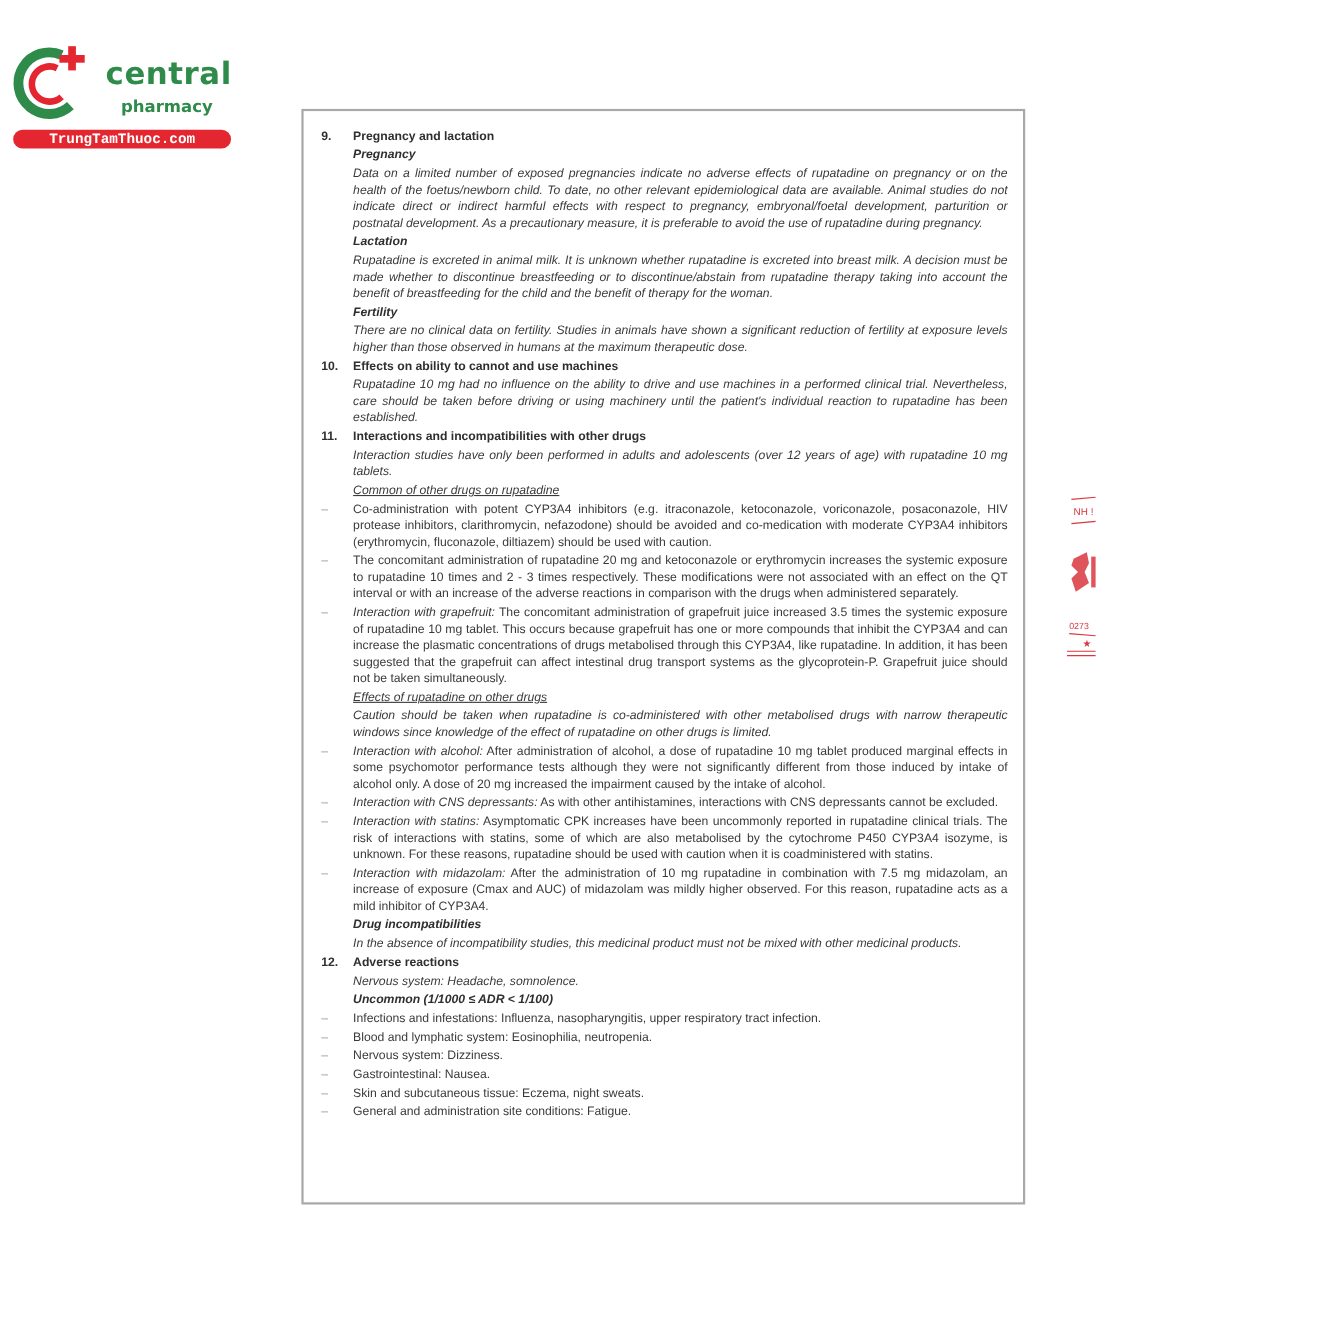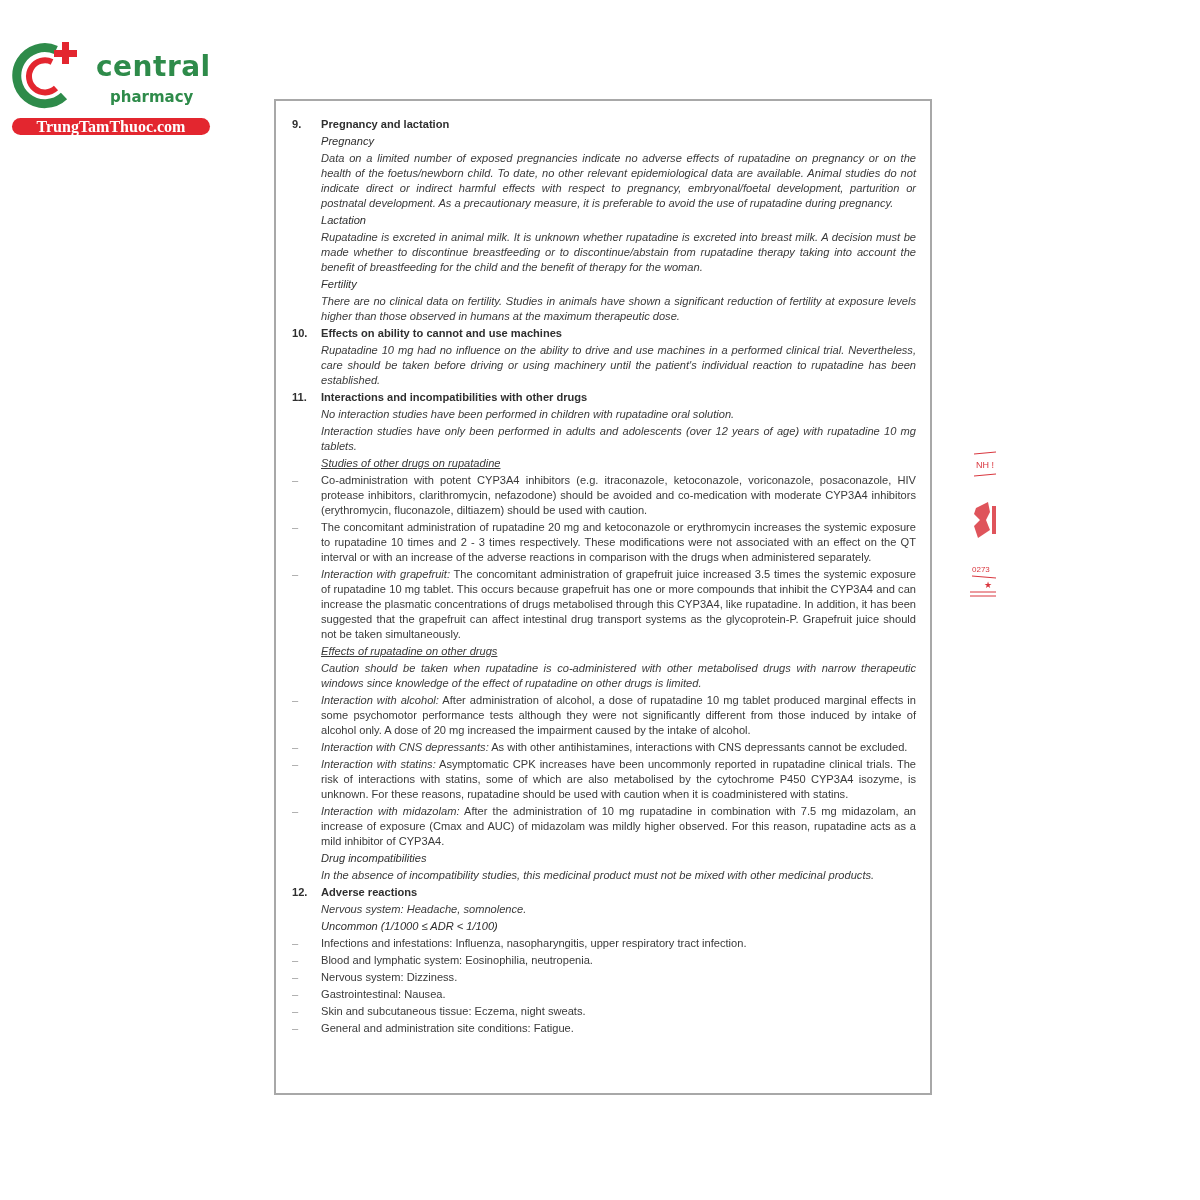"TrungTamThuoc.com" .logo-banner { font-family: Liberation Serif, serif -> Liberation Mono, monospace; font-size: 16px -> 13px }
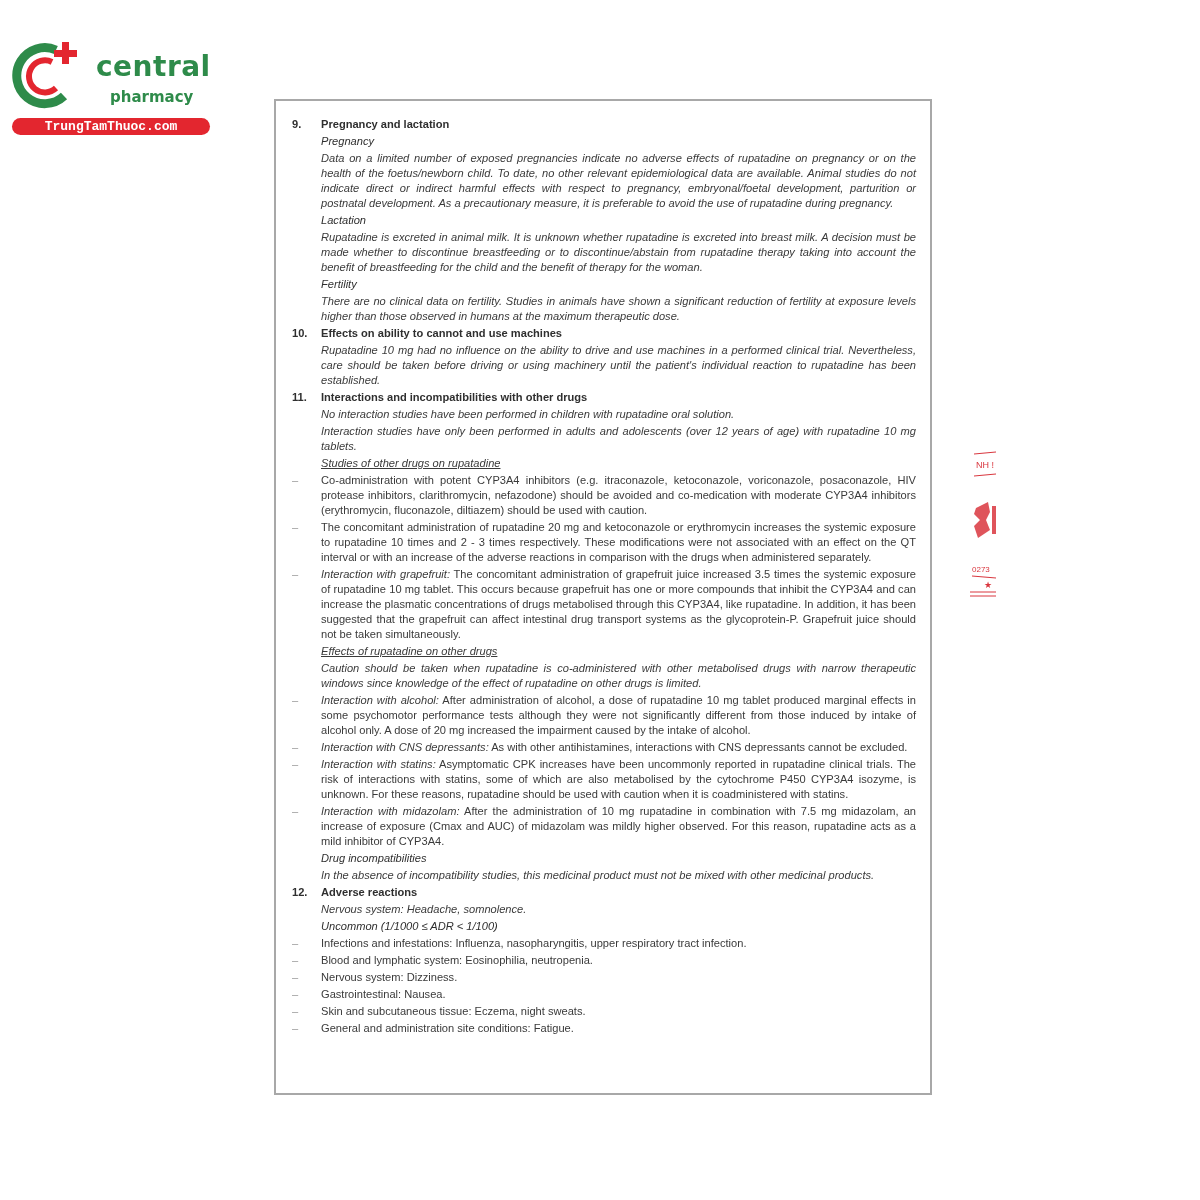"Pregnancy" .sub-head { font-weight: normal -> bold }
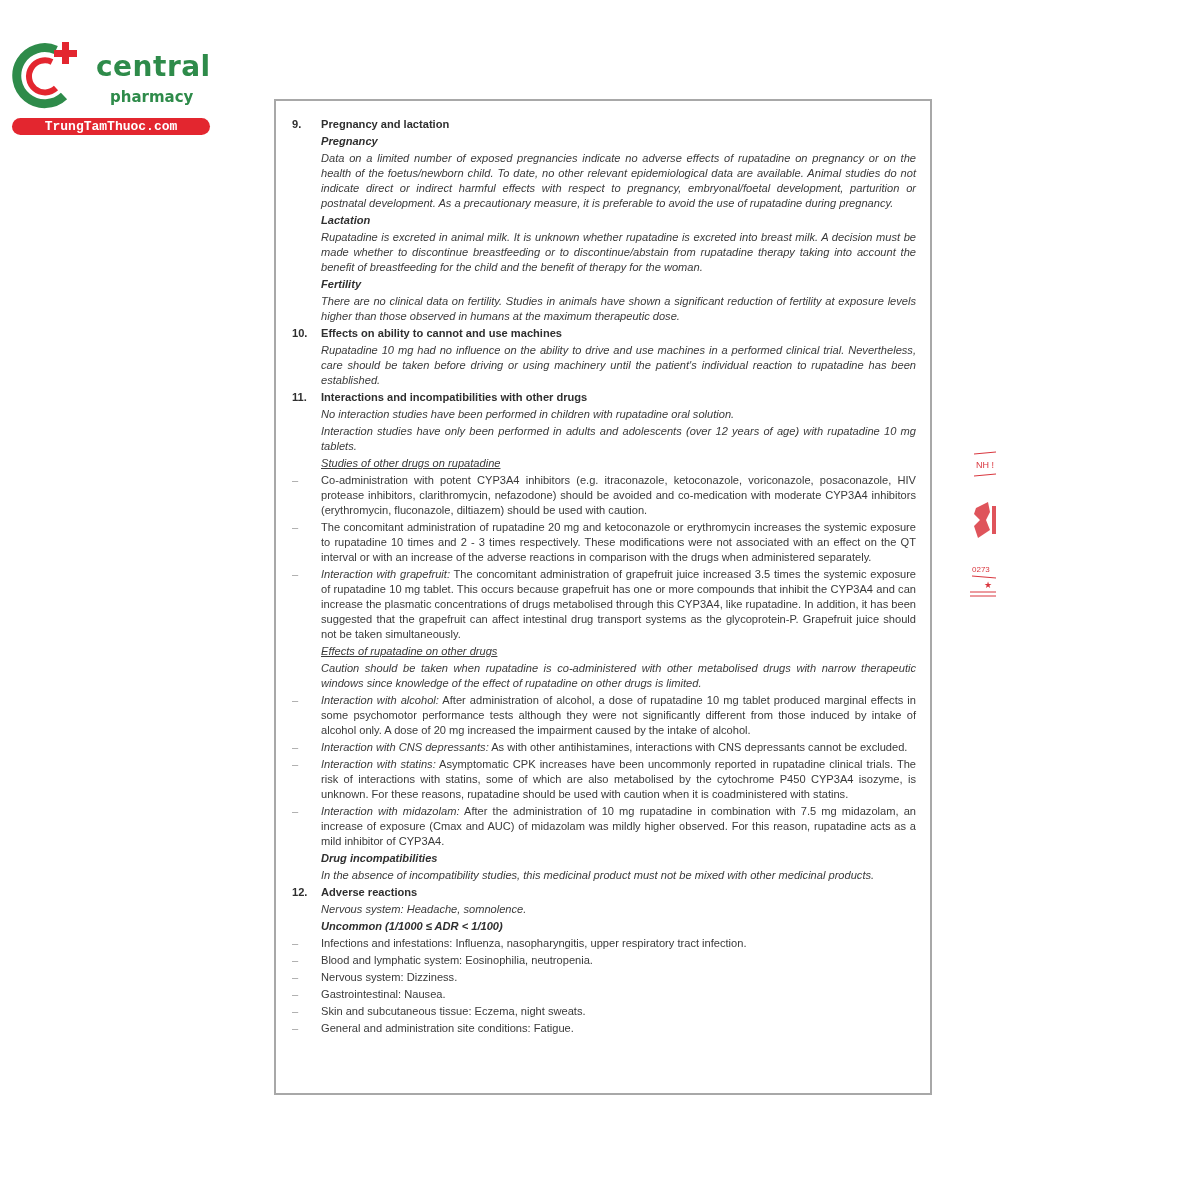"No interaction studies have been" div.para { html: <div>No interaction studies have been performed in children with rupatadine oral solution.</div> -> none }
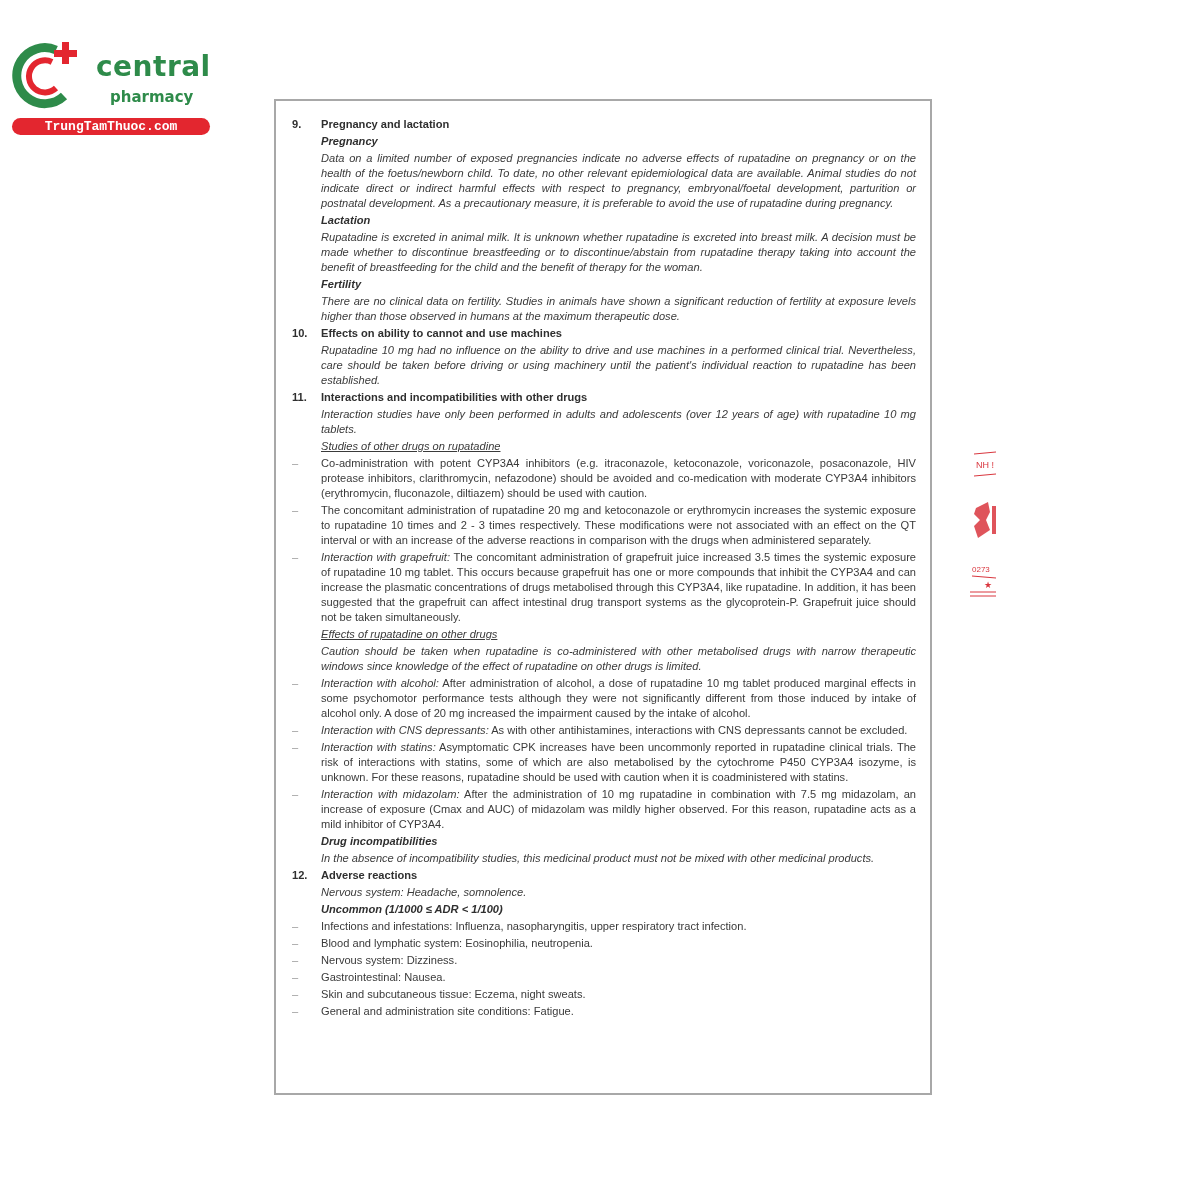"Studies of other drugs on" div.ul-head { text: Studies -> Common }
